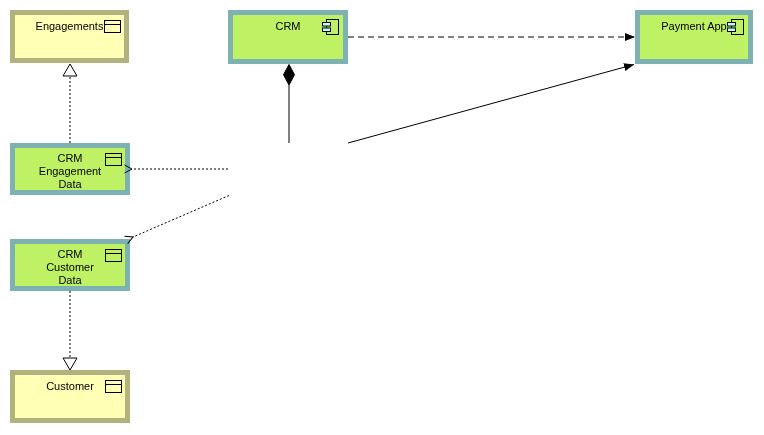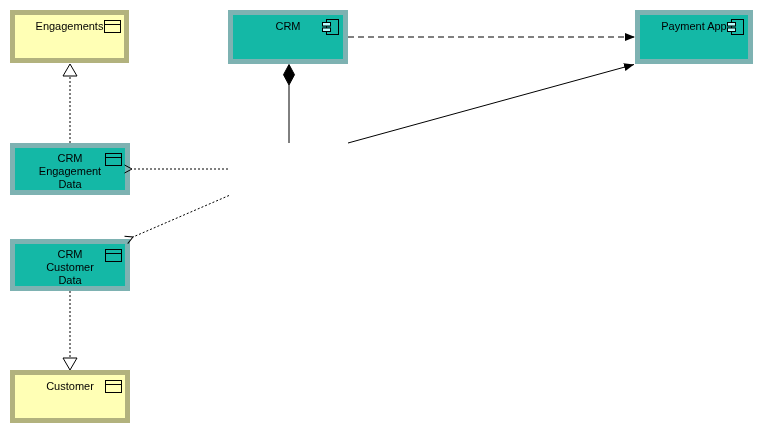"CRM" .app { background: #14b8a6 -> #bef264 }
